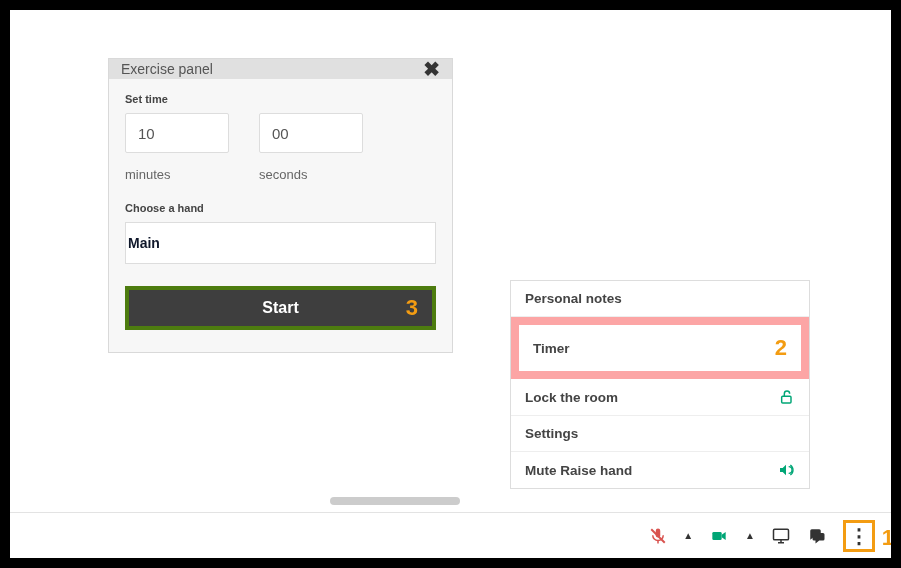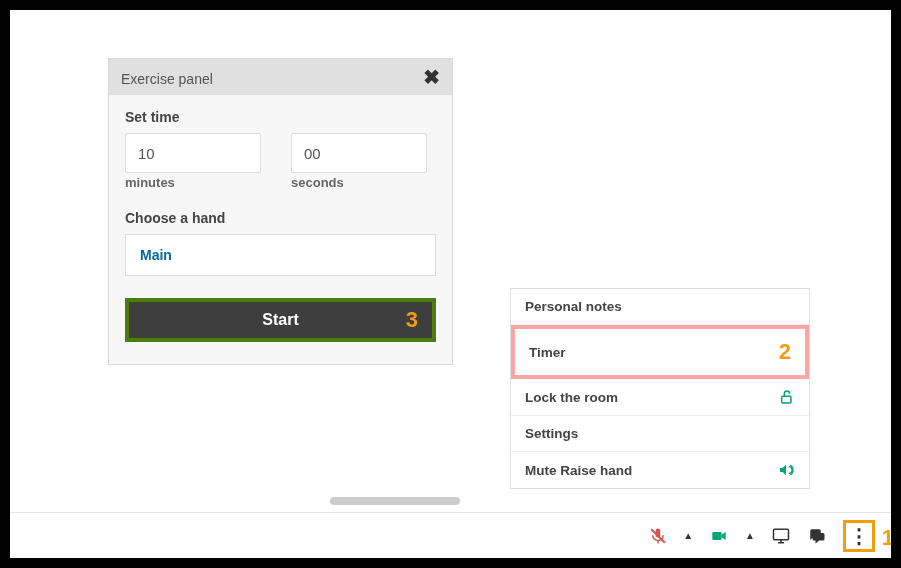"Exercise panel" .panel-header { align-items: flex-end -> center; padding: 8px 12px -> 0 12px }
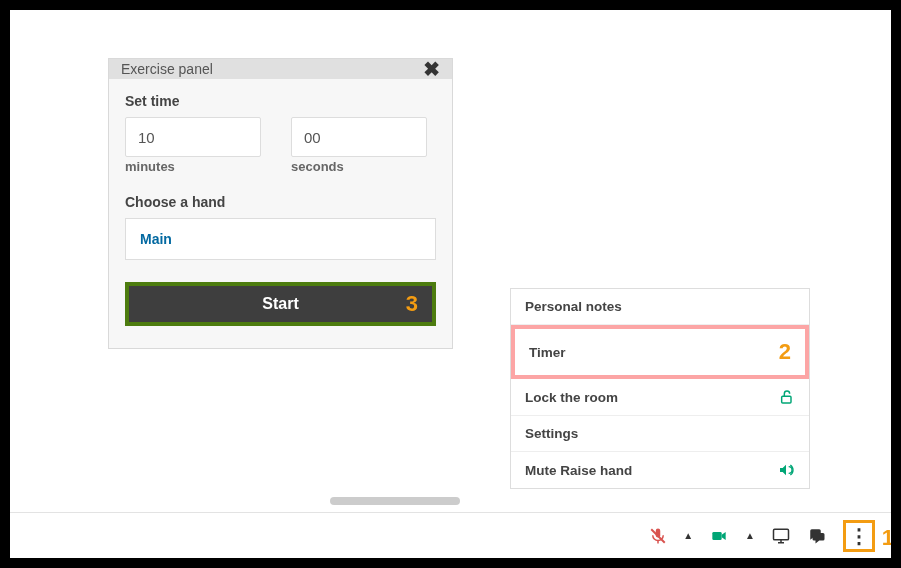"Set time" .label { font-size: 14px -> 11px }
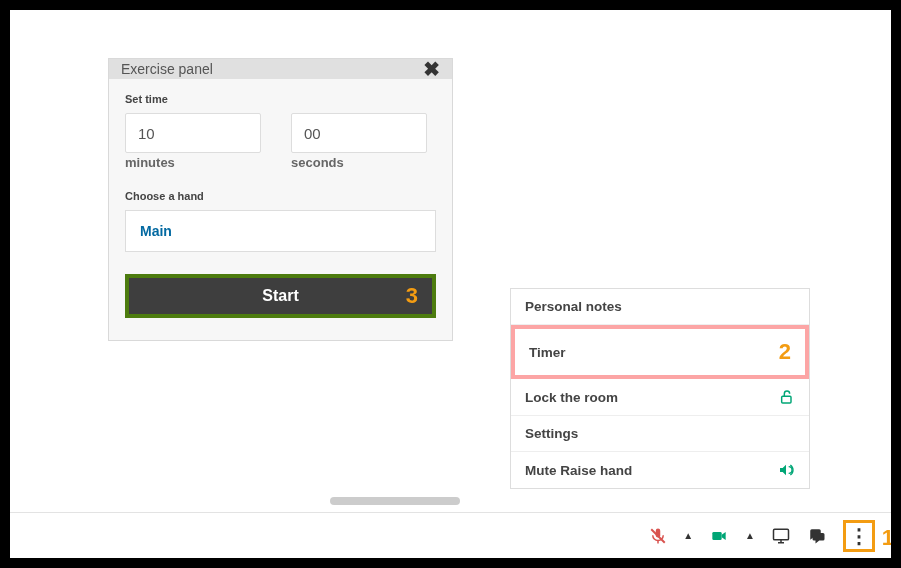"10" .time-input { width: 136px -> 104px }
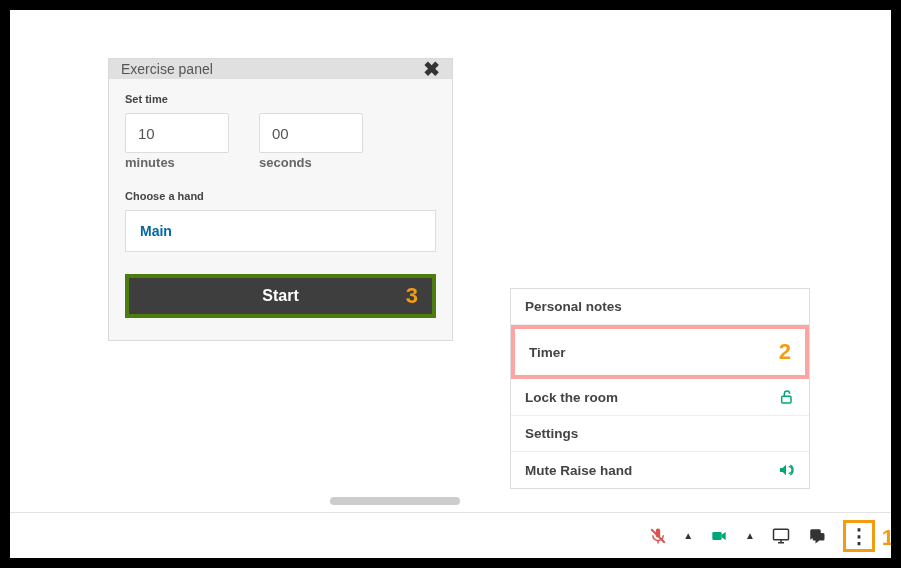"minutes" .time-sub { font-weight: bold -> none; margin-top: 2px -> 14px }
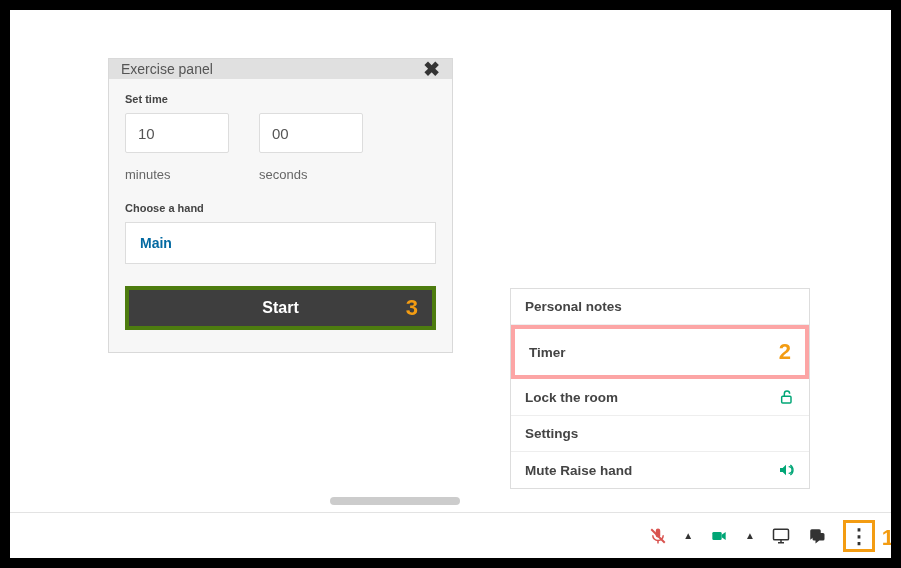"Main" .group-box { color: #0369a1 -> #0f172a; padding: 12px 14px -> 12px 2px }
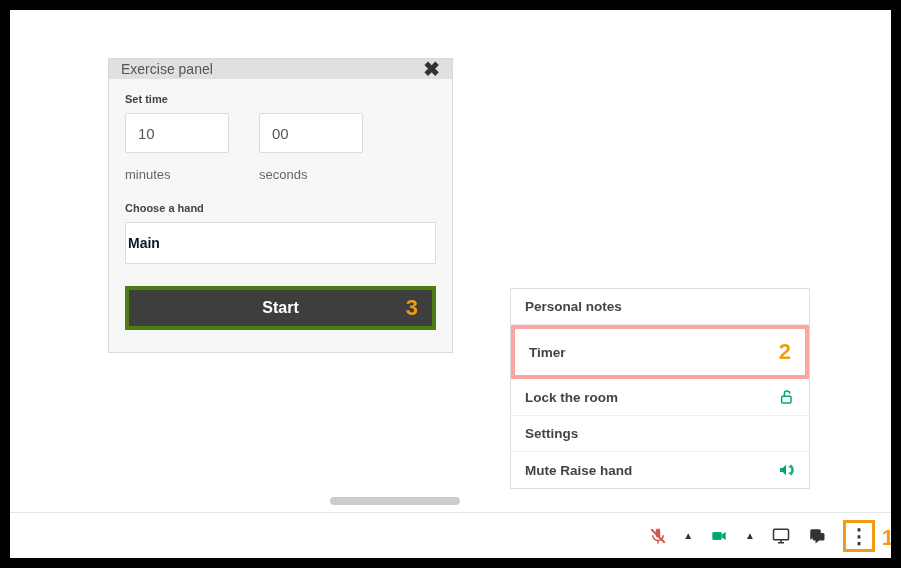"Personal notes" .menu { top: 278px -> 270px }
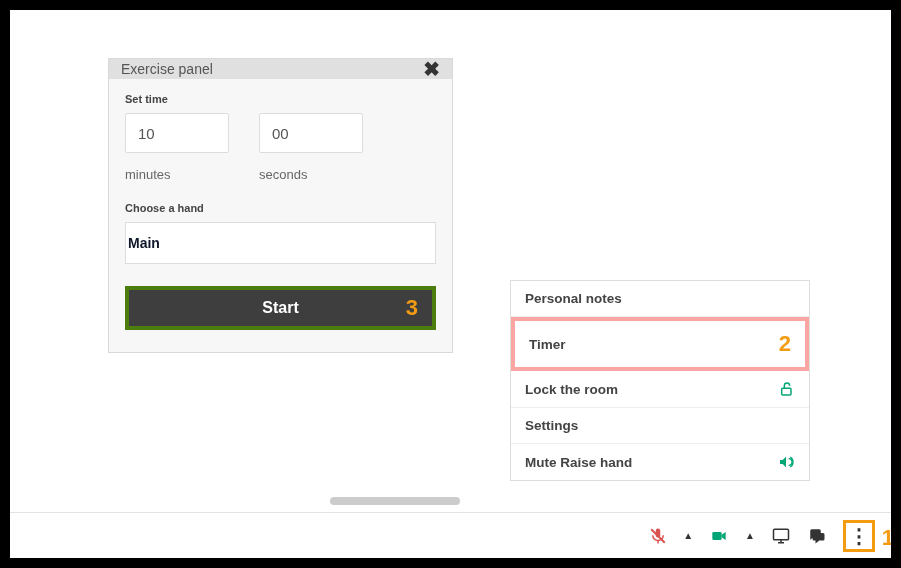"Timer" .menu-item.highlight { border: 4px solid #fca5a5 -> 8px solid #fca5a5 }
